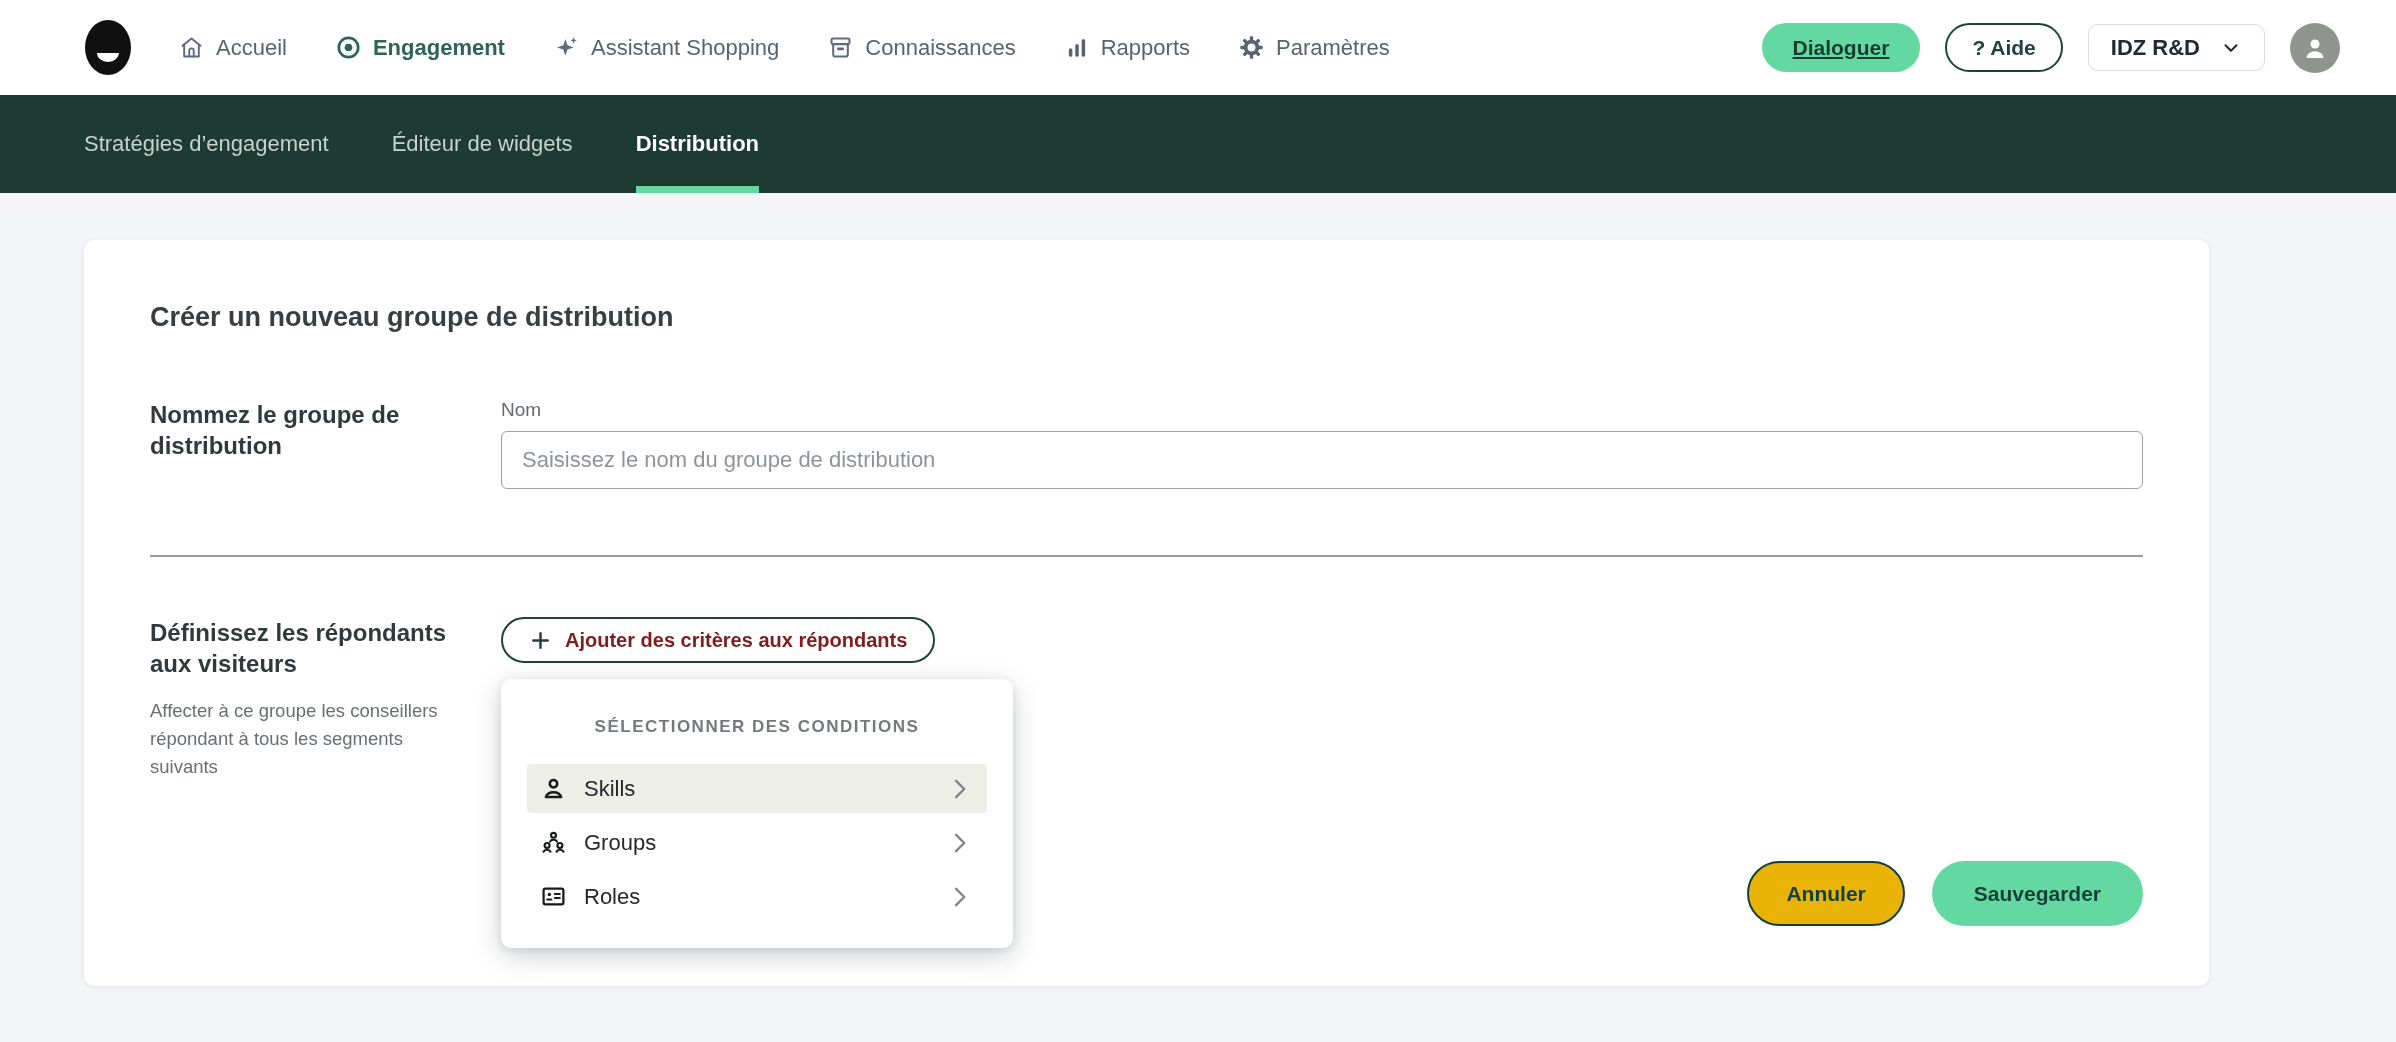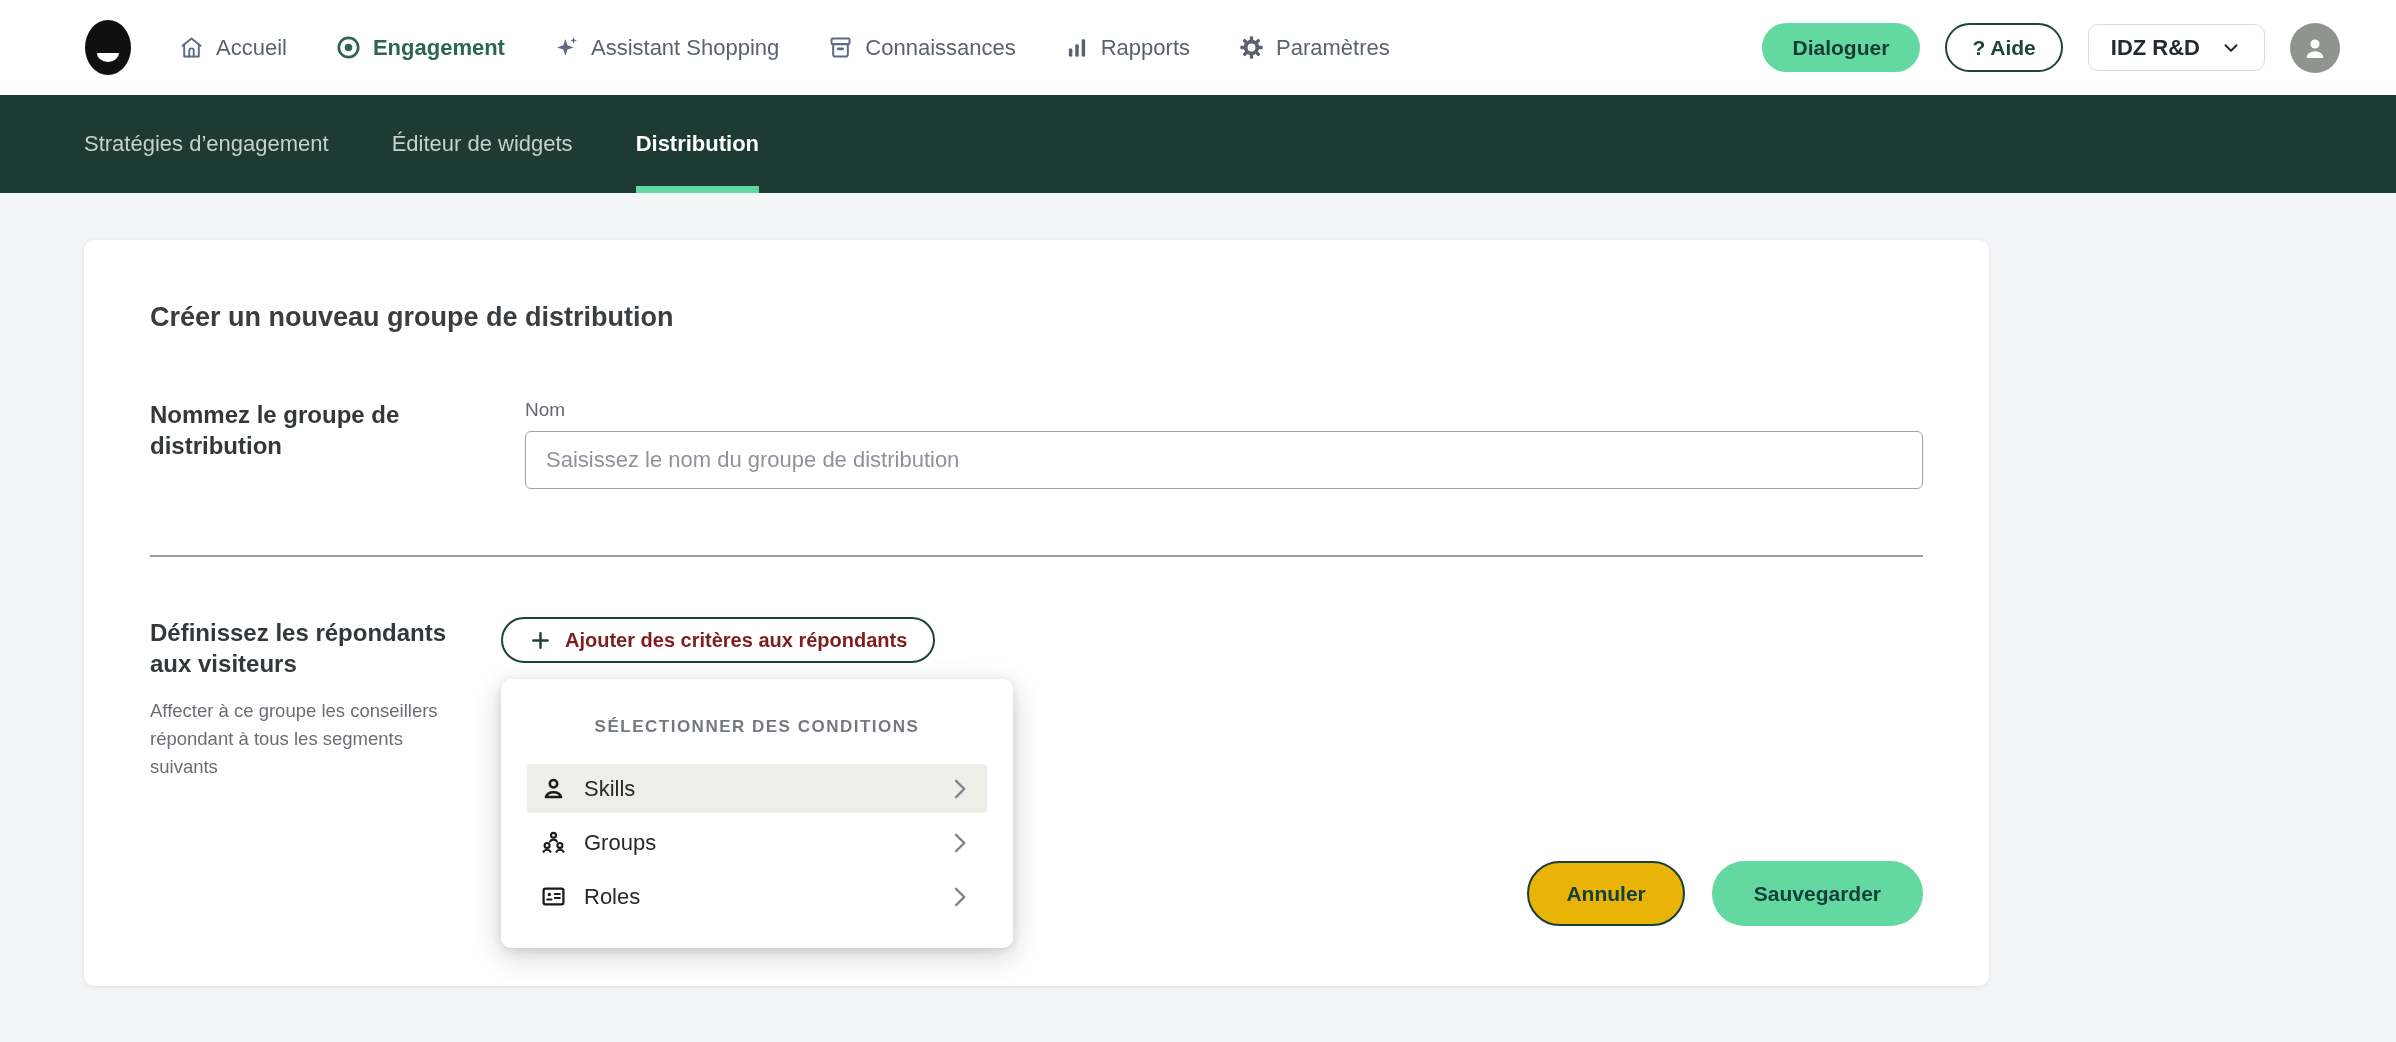"Dialoguer" .btn-dialoguer { text-decoration: none -> underline }
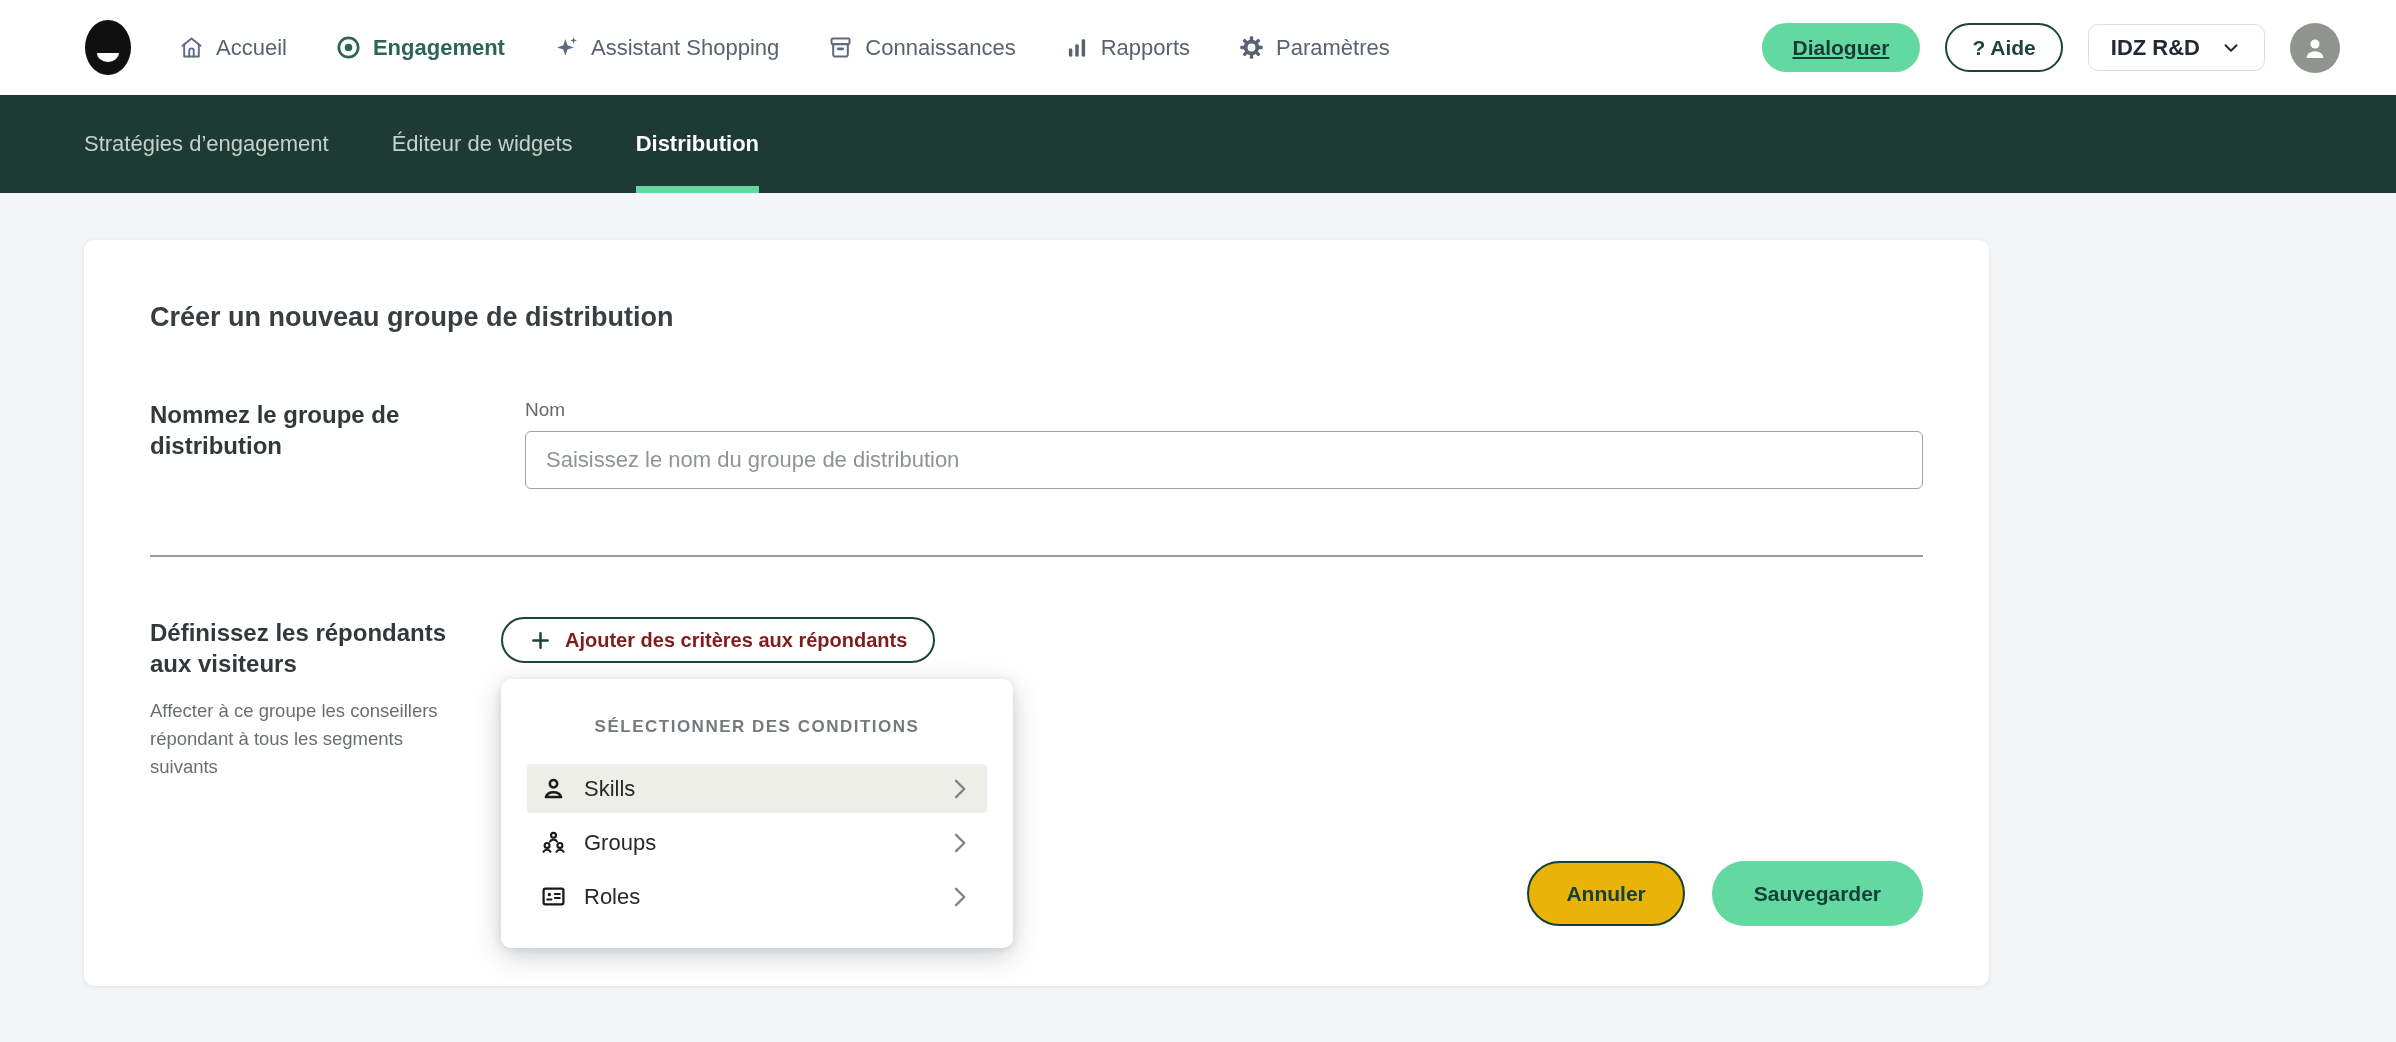"Créer un nouveau groupe de" .card { width: 1905px -> 2125px }
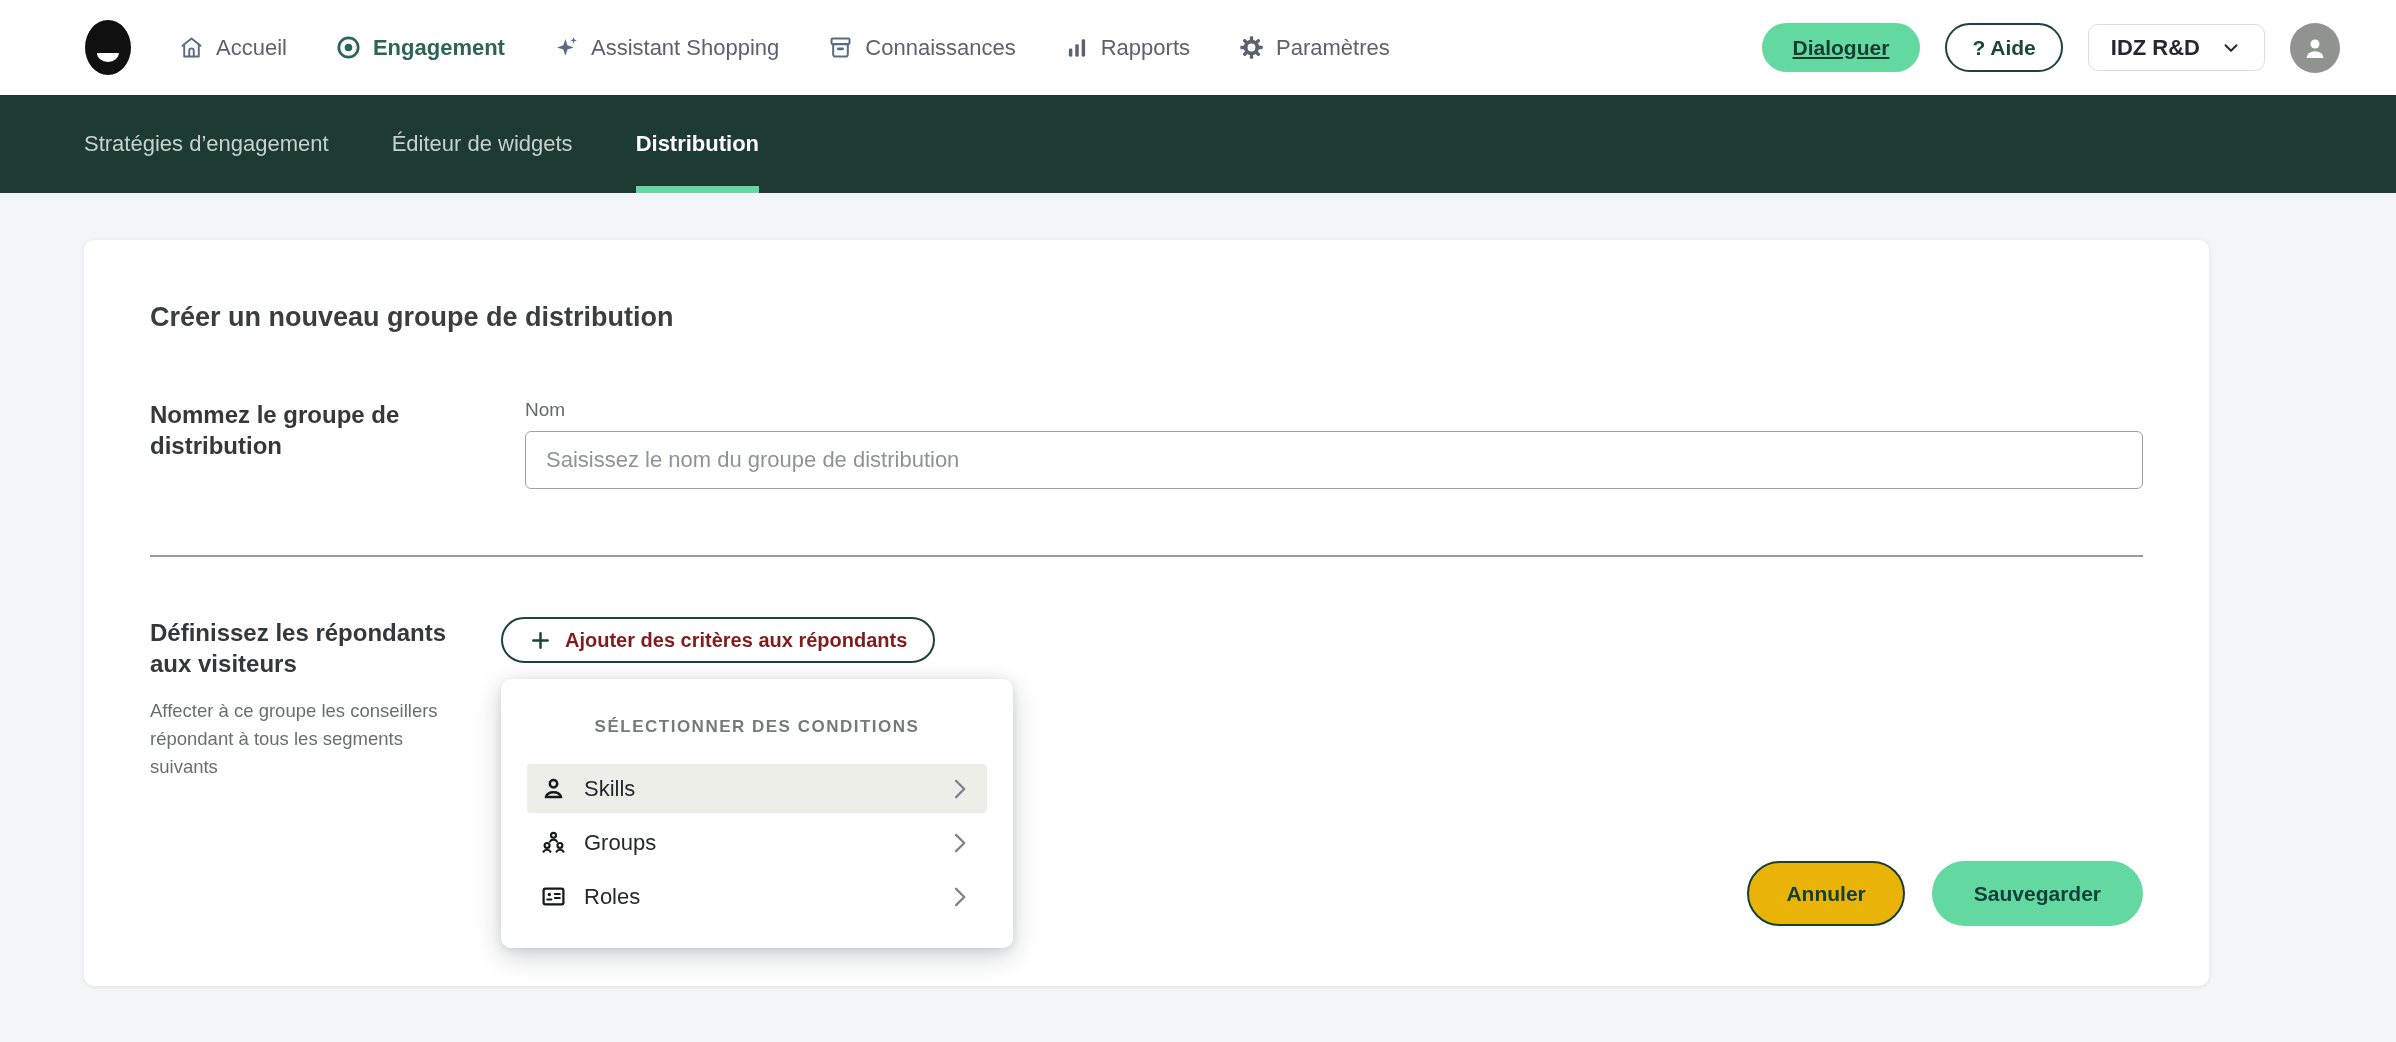"Nom" .col-right { margin-left: 24px -> none }
